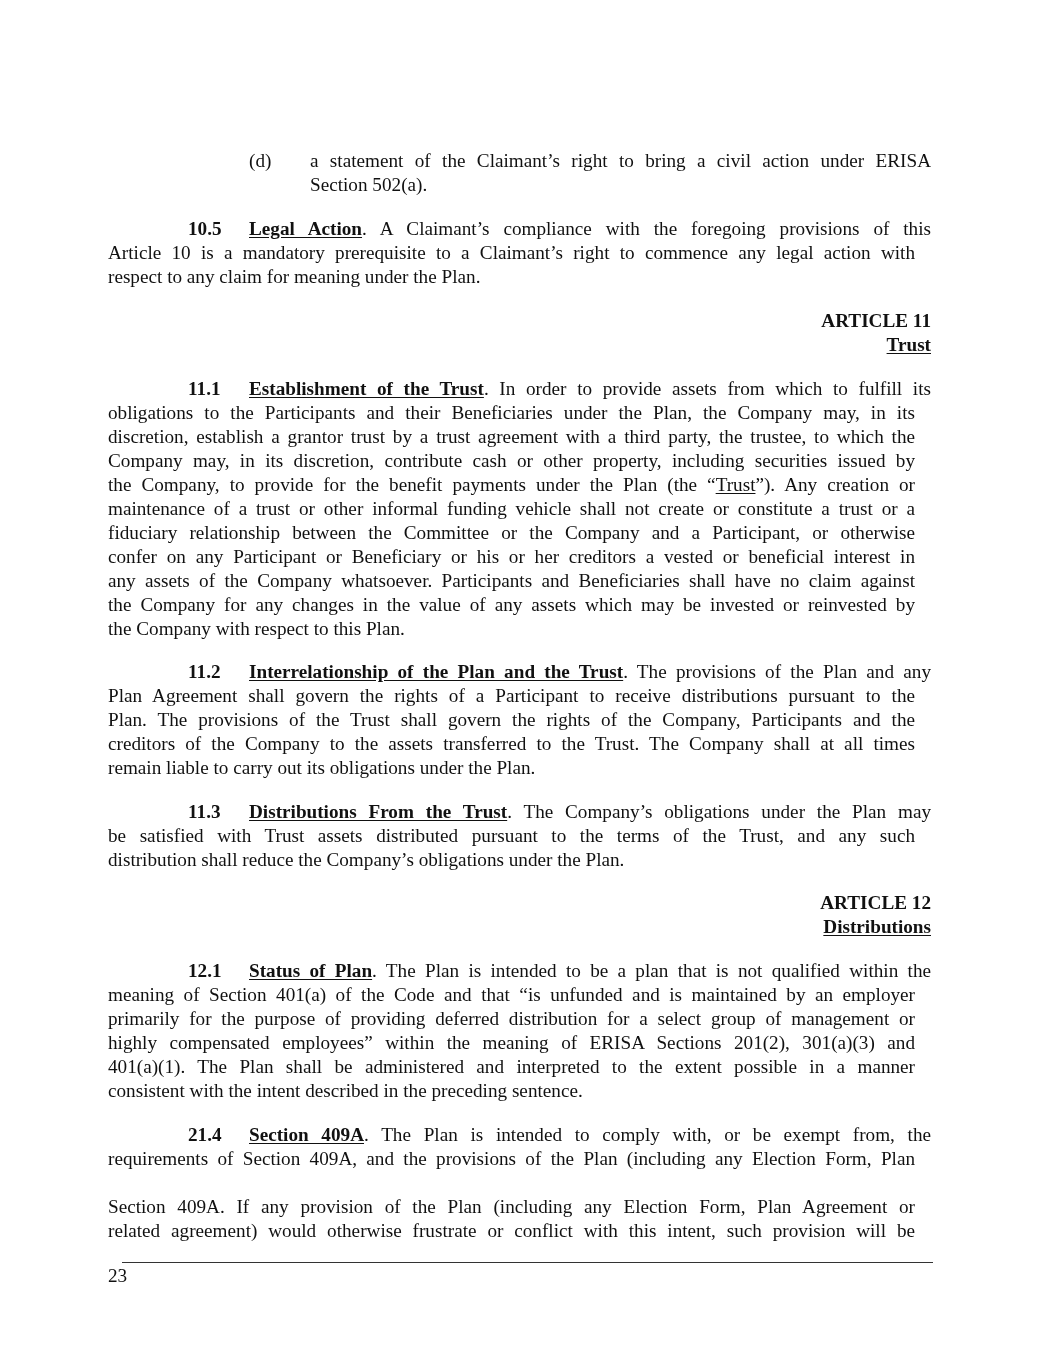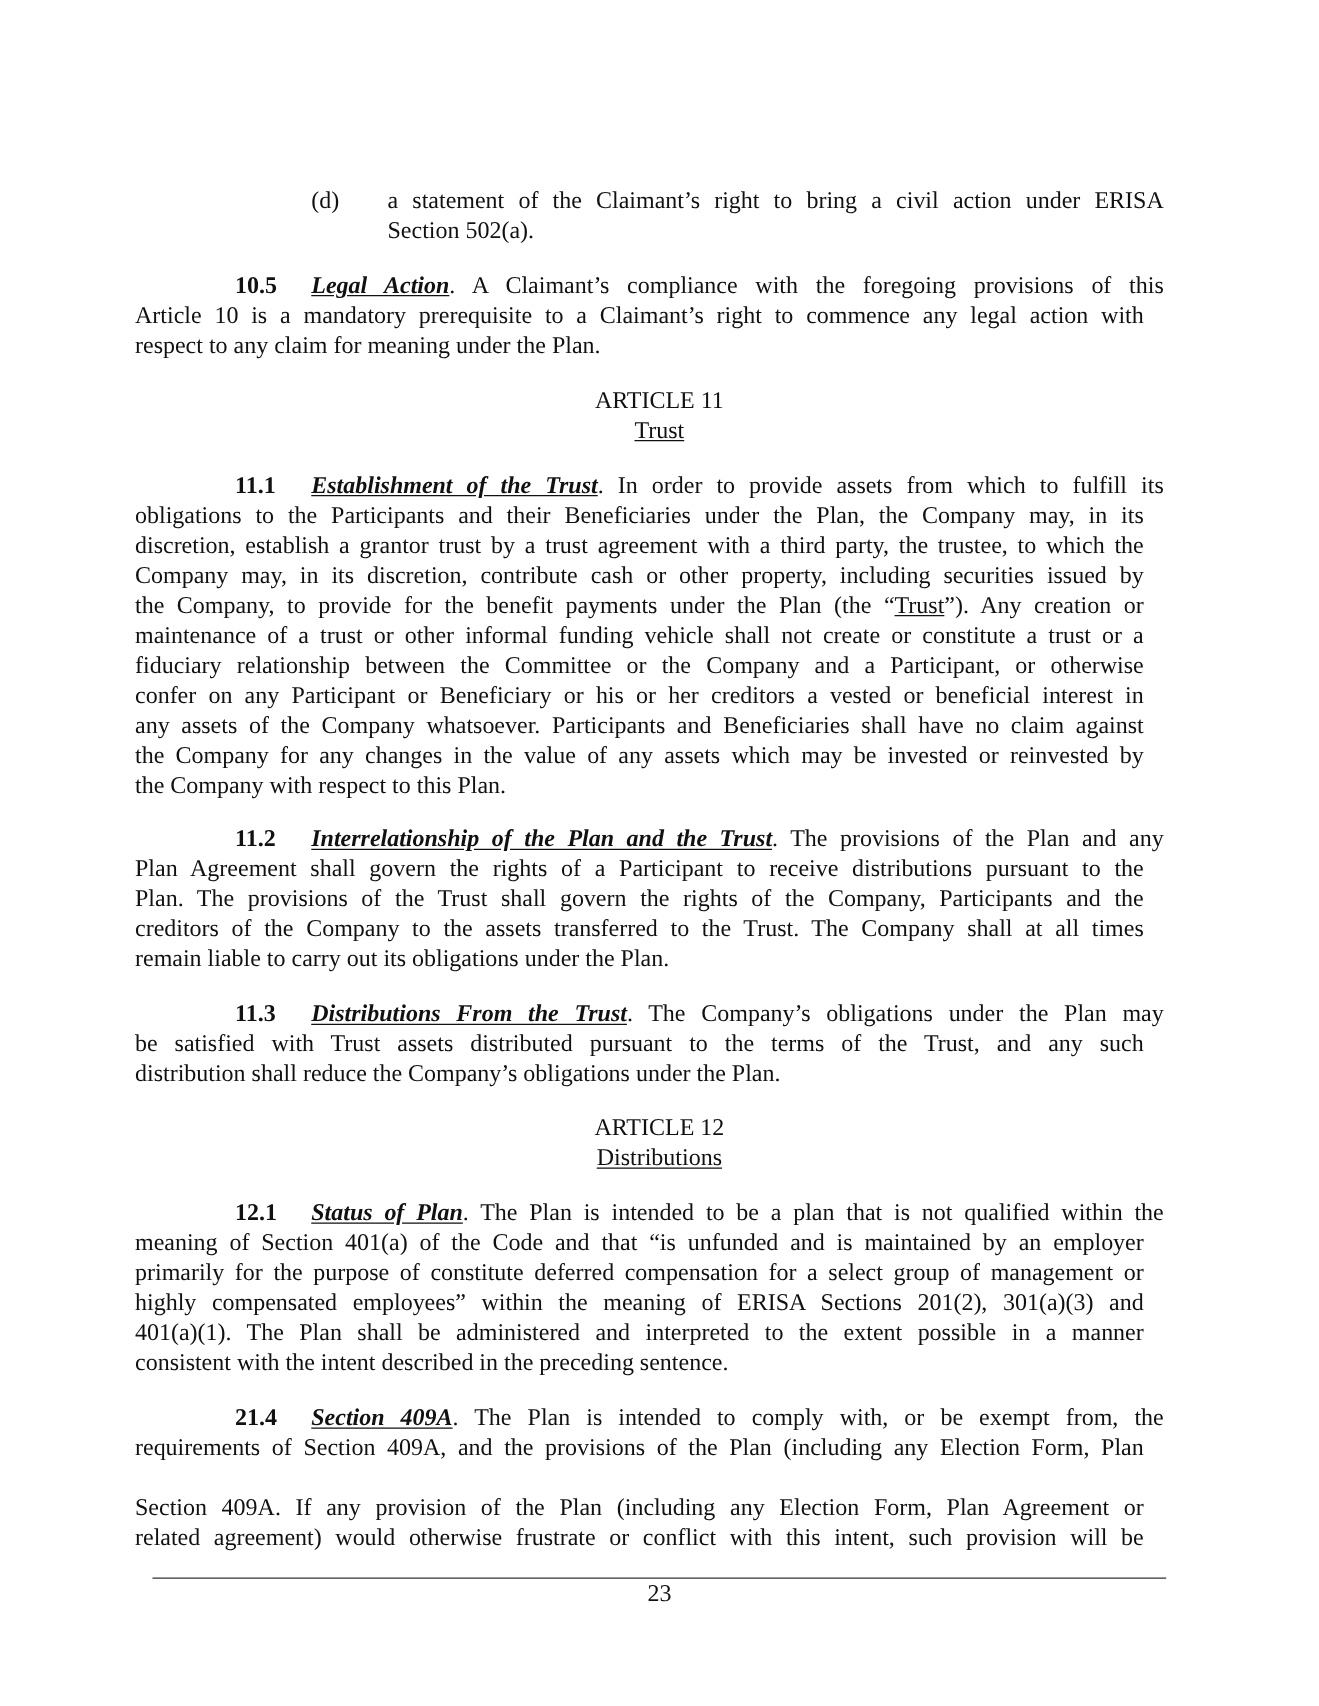"Legal Action" .head { font-style: italic -> none }
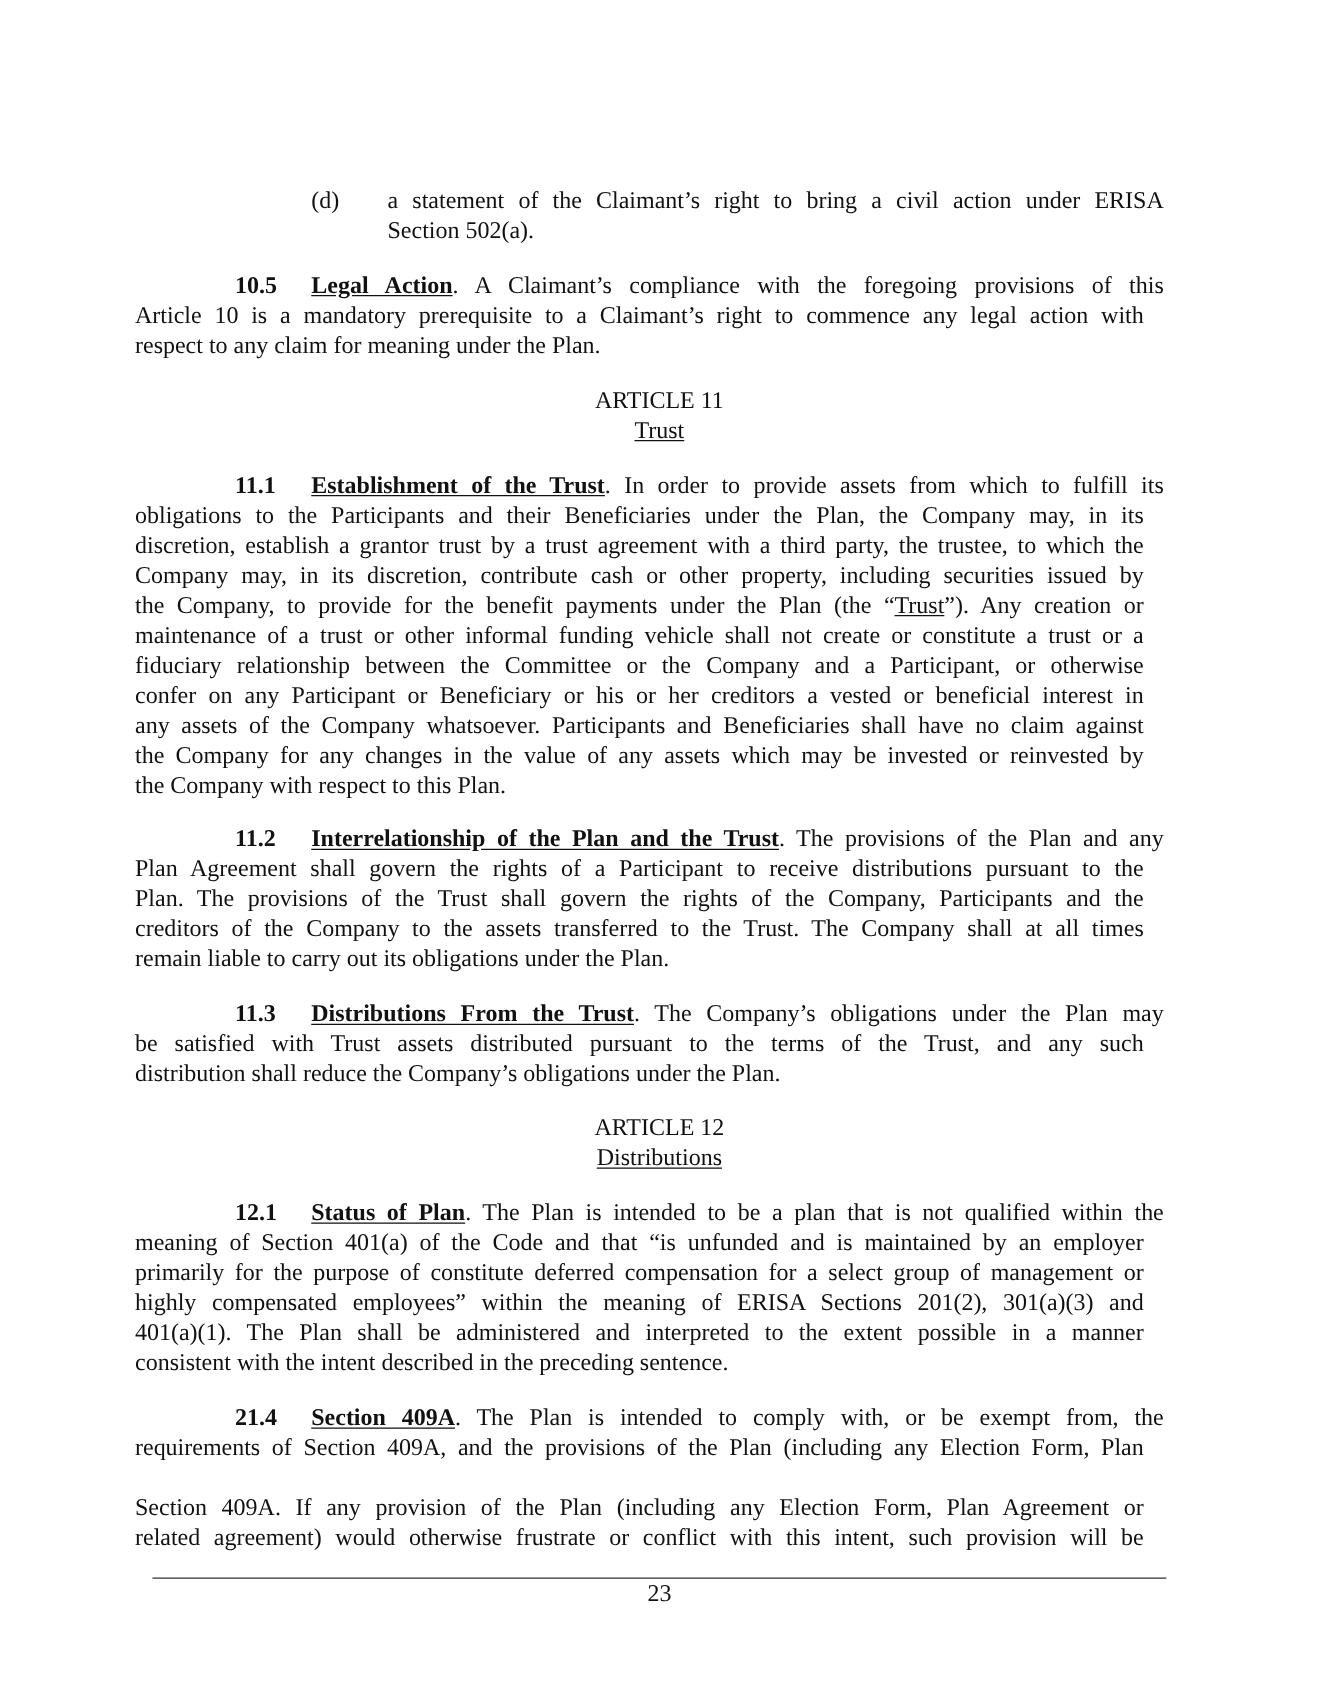"ARTICLE 11" .center { font-weight: normal -> bold; text-align: center -> right }
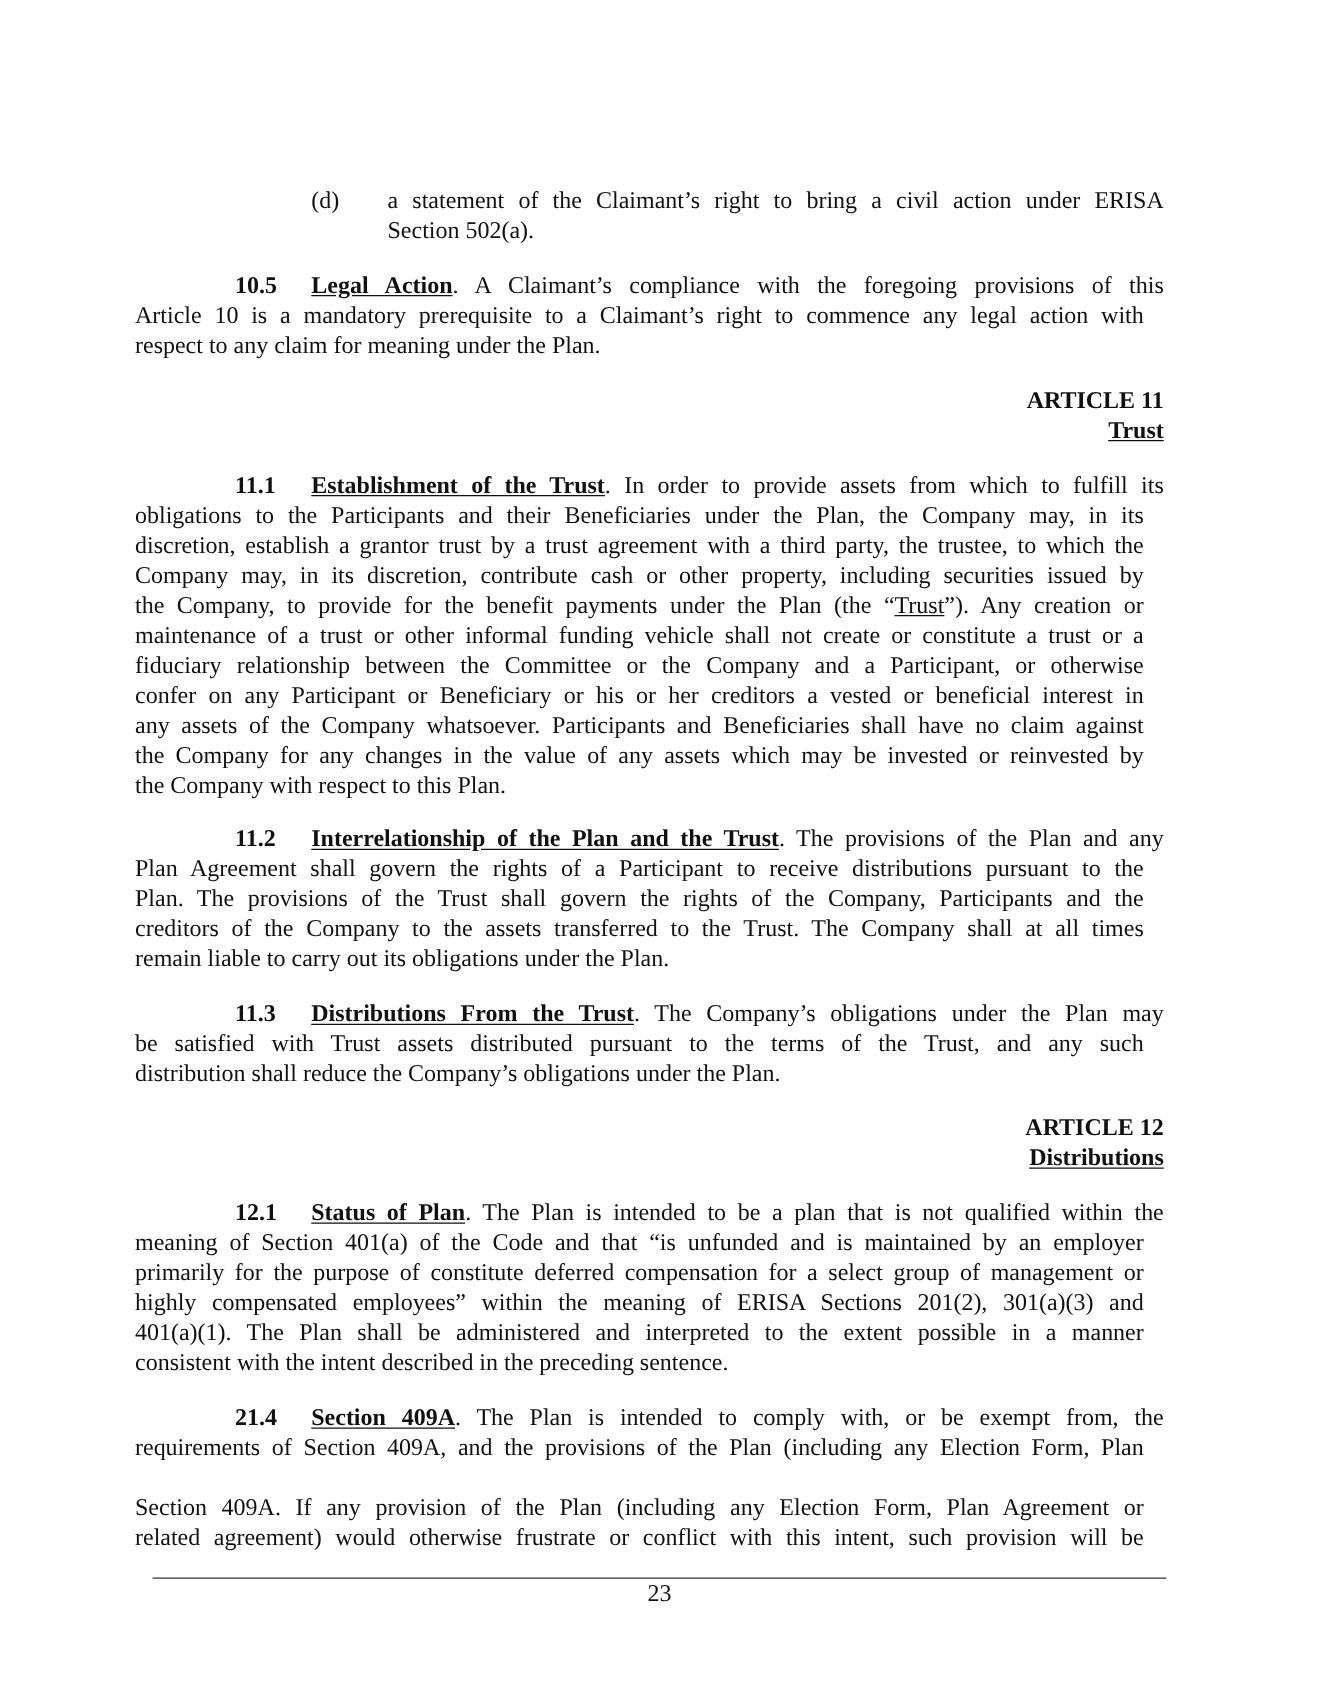"primarily for the purpose of" div.line { text: constitute deferred compensation -> providing deferred distribution }
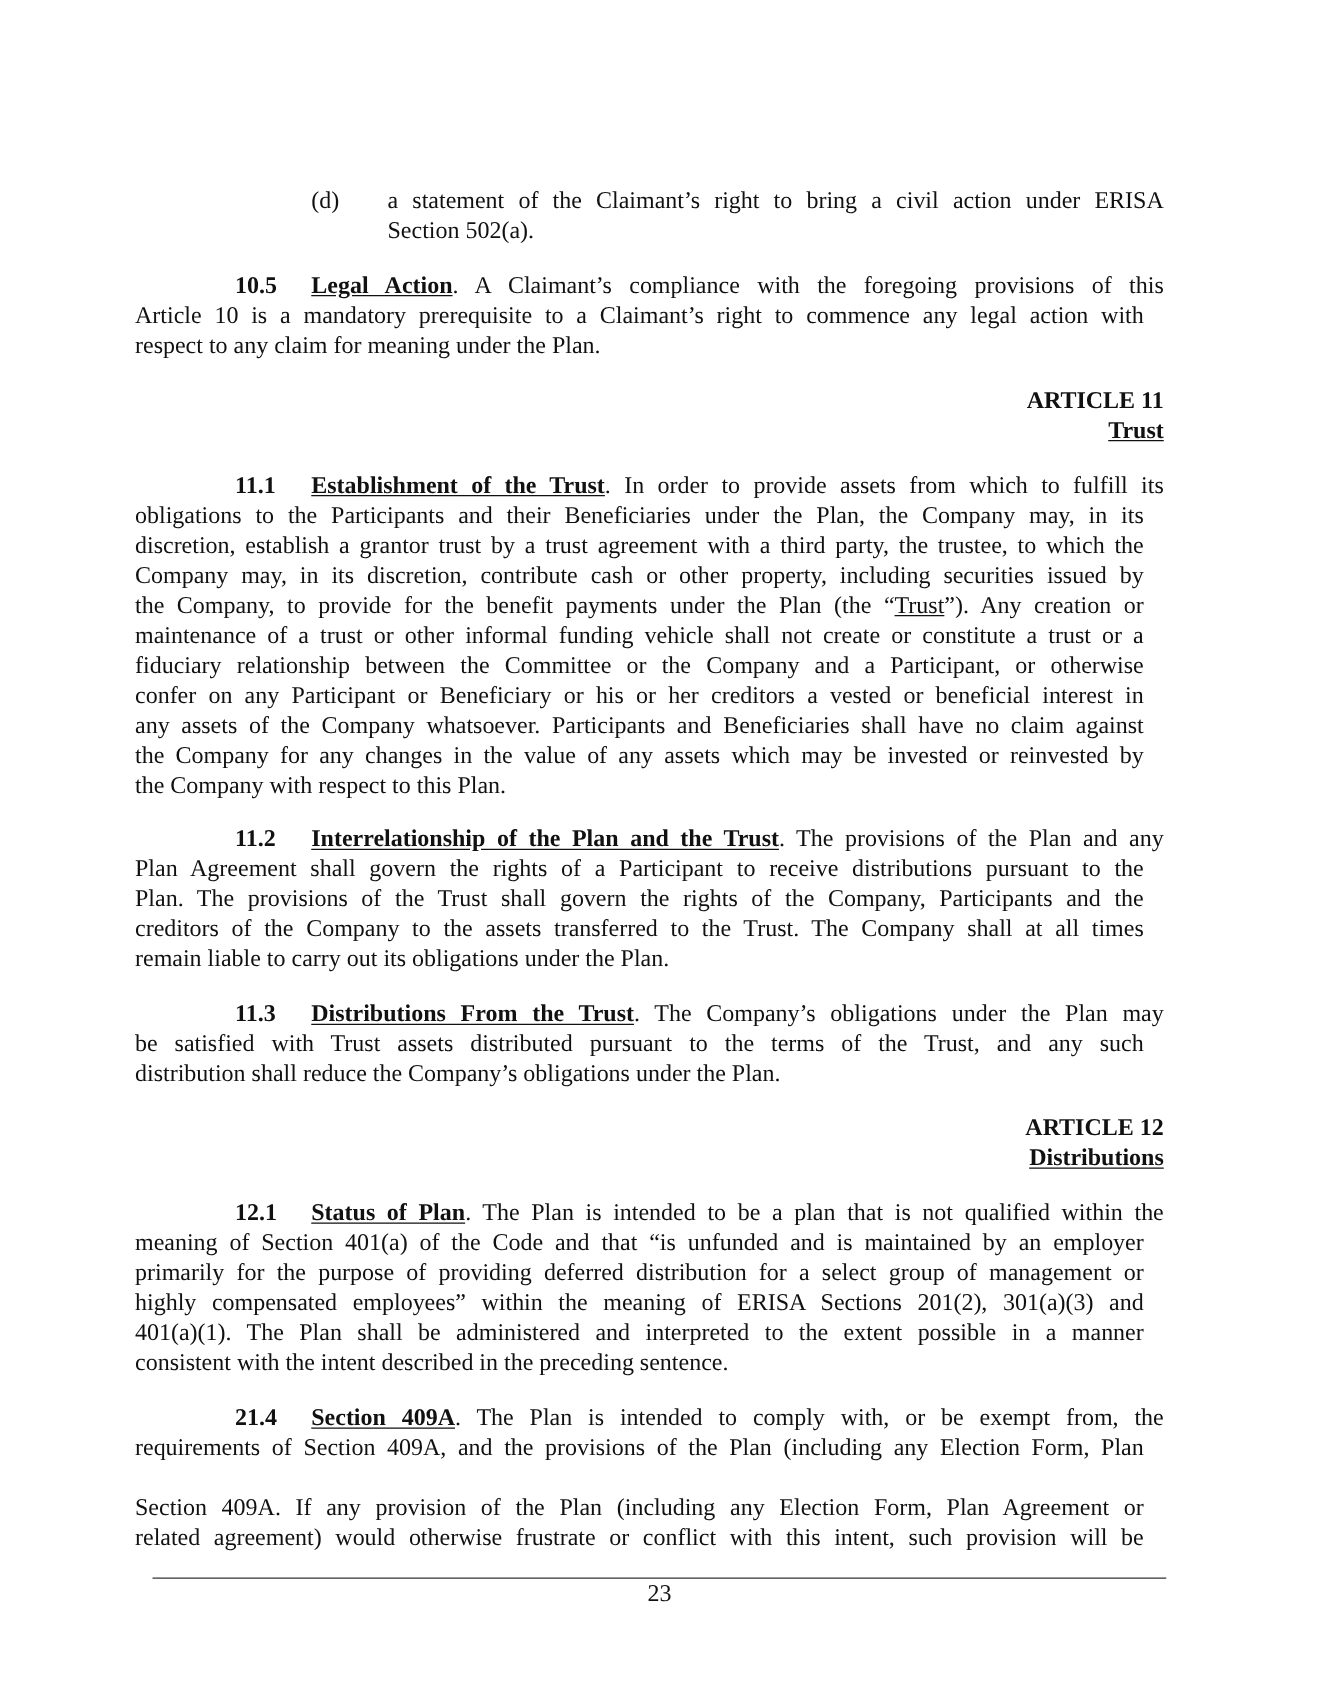"23" .page-num { left: 124px -> 108px; text-align: center -> left }
